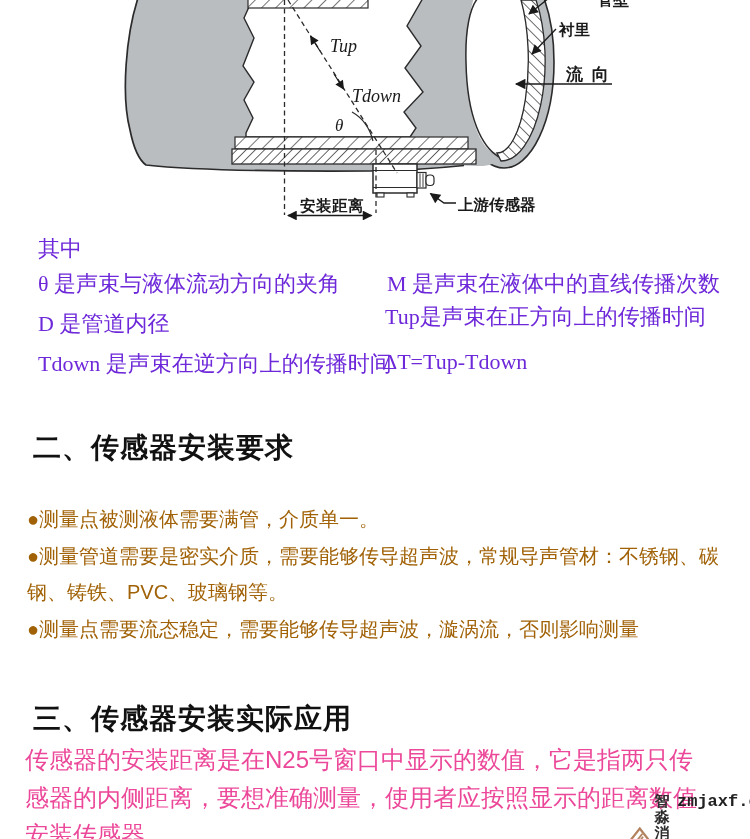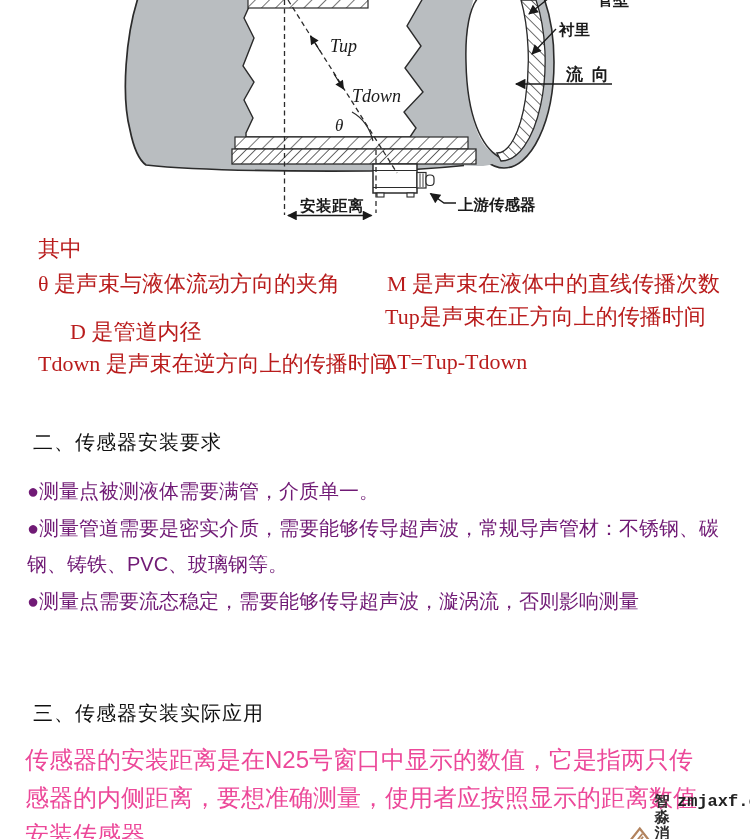"其中" .serif { color: #b91c1c -> #6d28d9 }
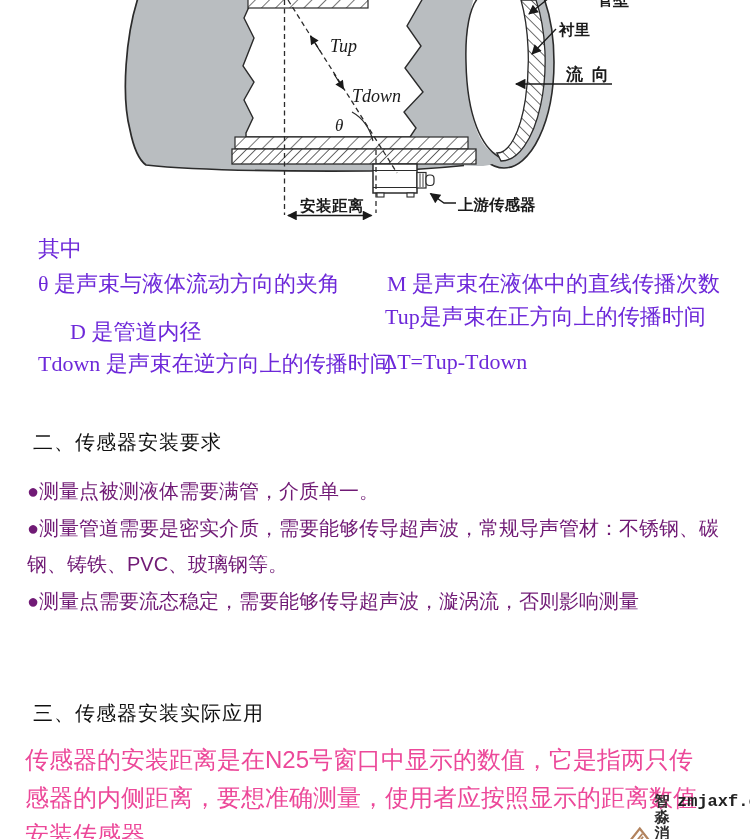"D 是管道内径" div.abs { margin-left: 32px -> none; top: 317px -> 309px }
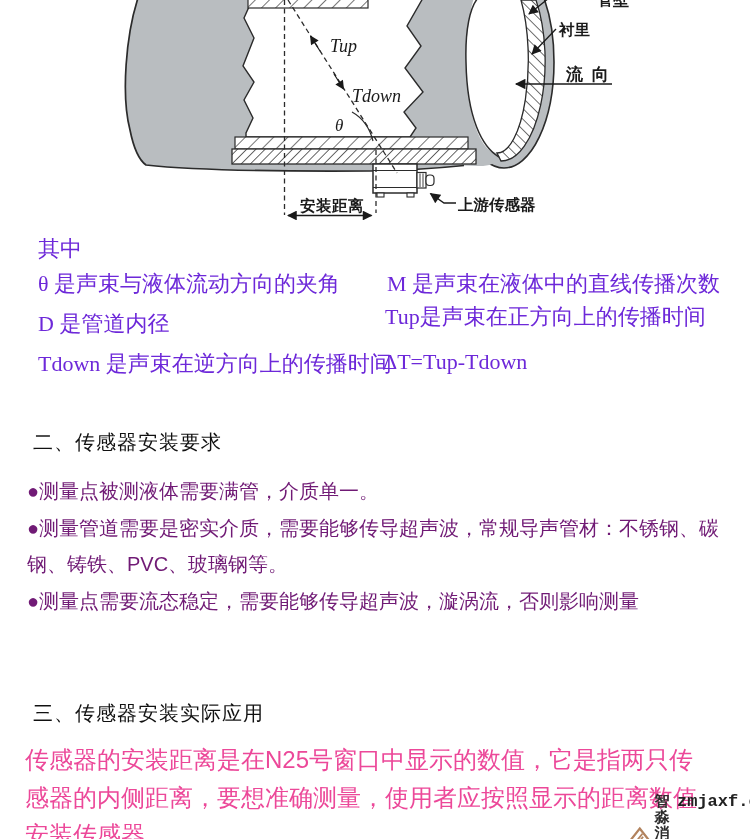"二、传感器安装要求" .h-title { font-size: 20px -> 28px; font-weight: 400 -> 700 }
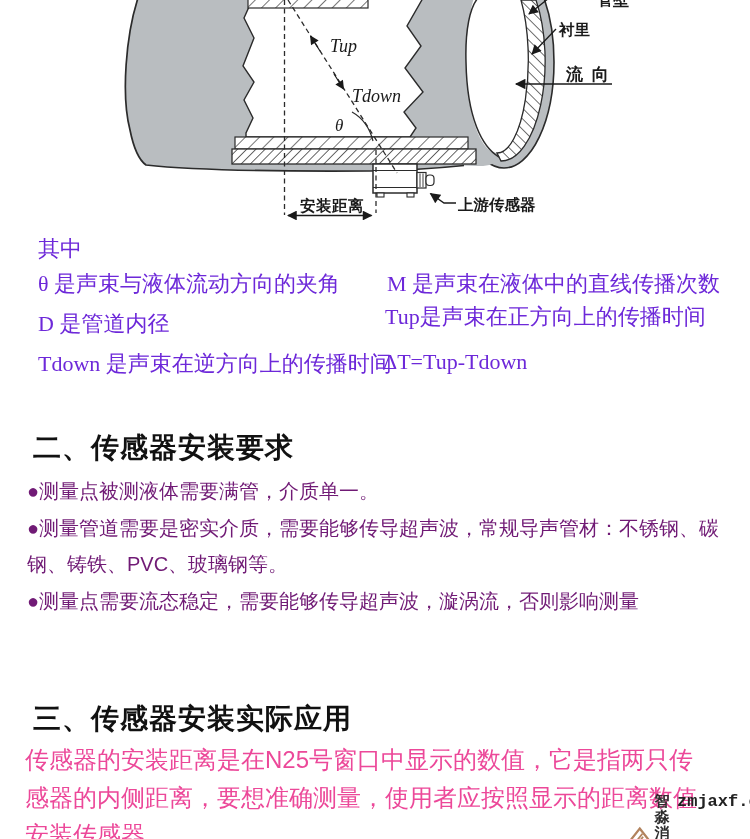"●测量点被测液体需要满管，介质单一。" .bullets { color: #701a75 -> #a16207; margin-top: none -> 28px }
